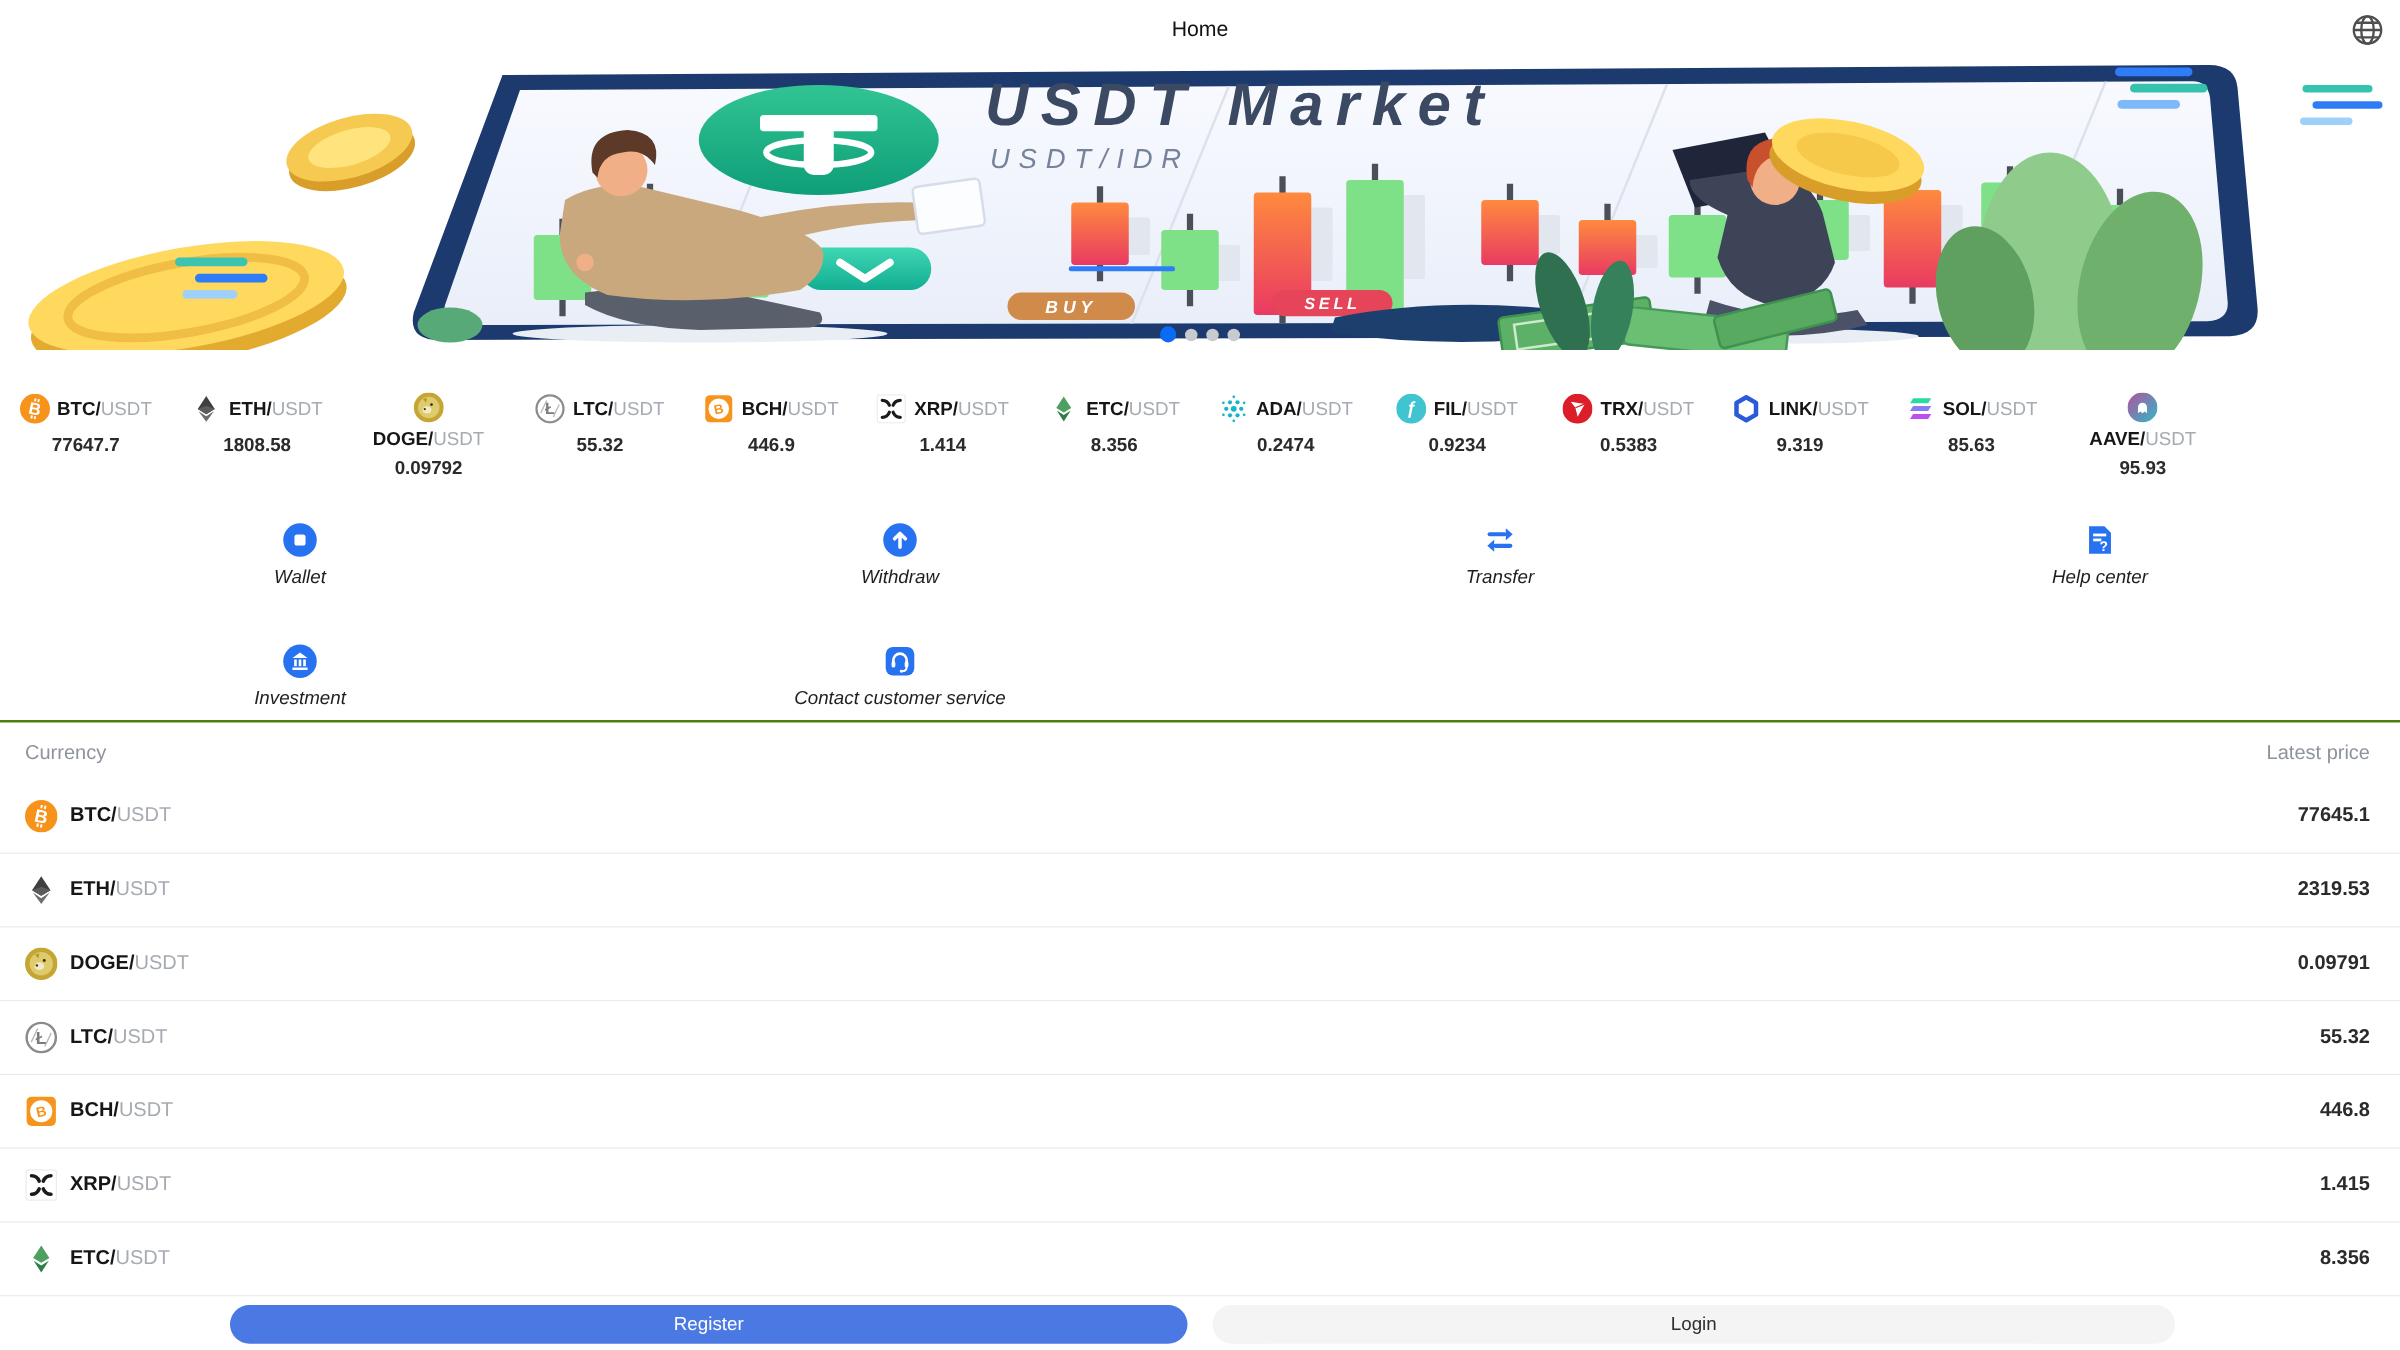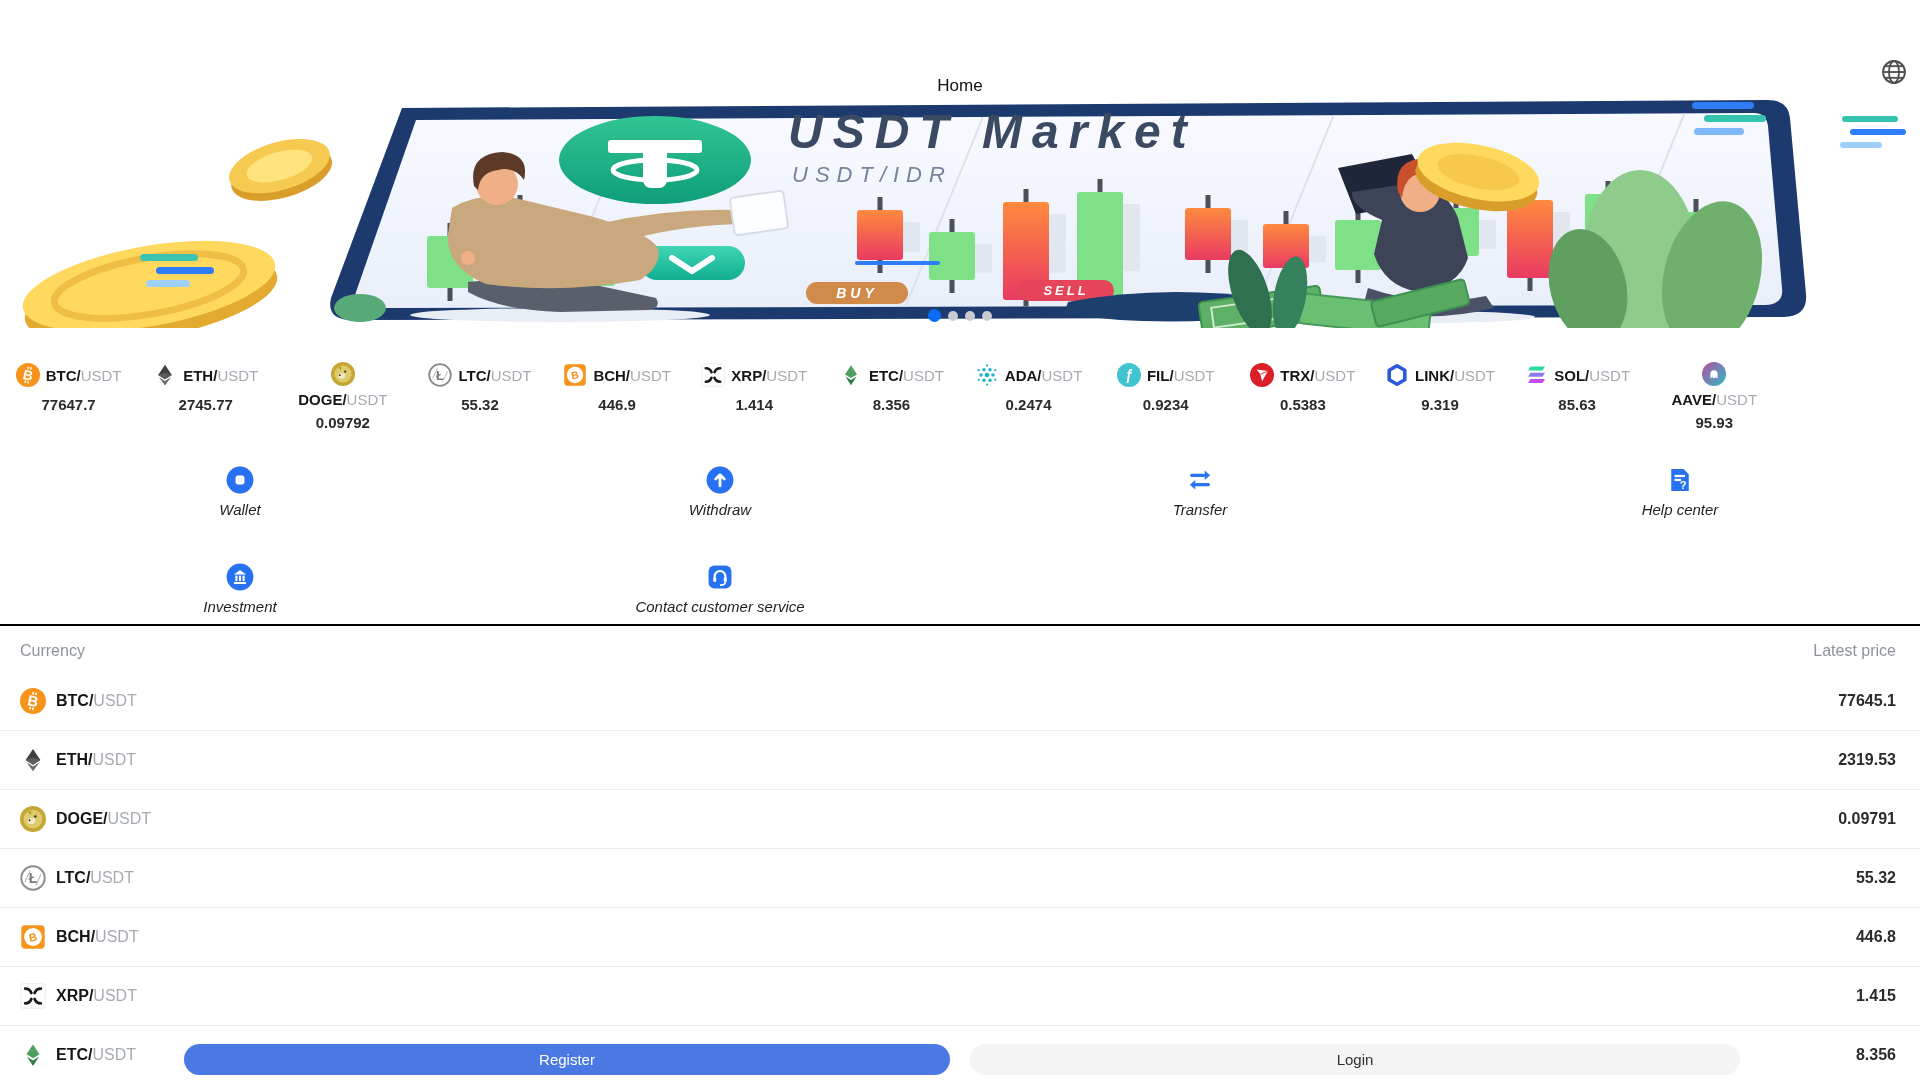"Home" .header { align-items: flex-end -> center; margin-top: 48px -> none }
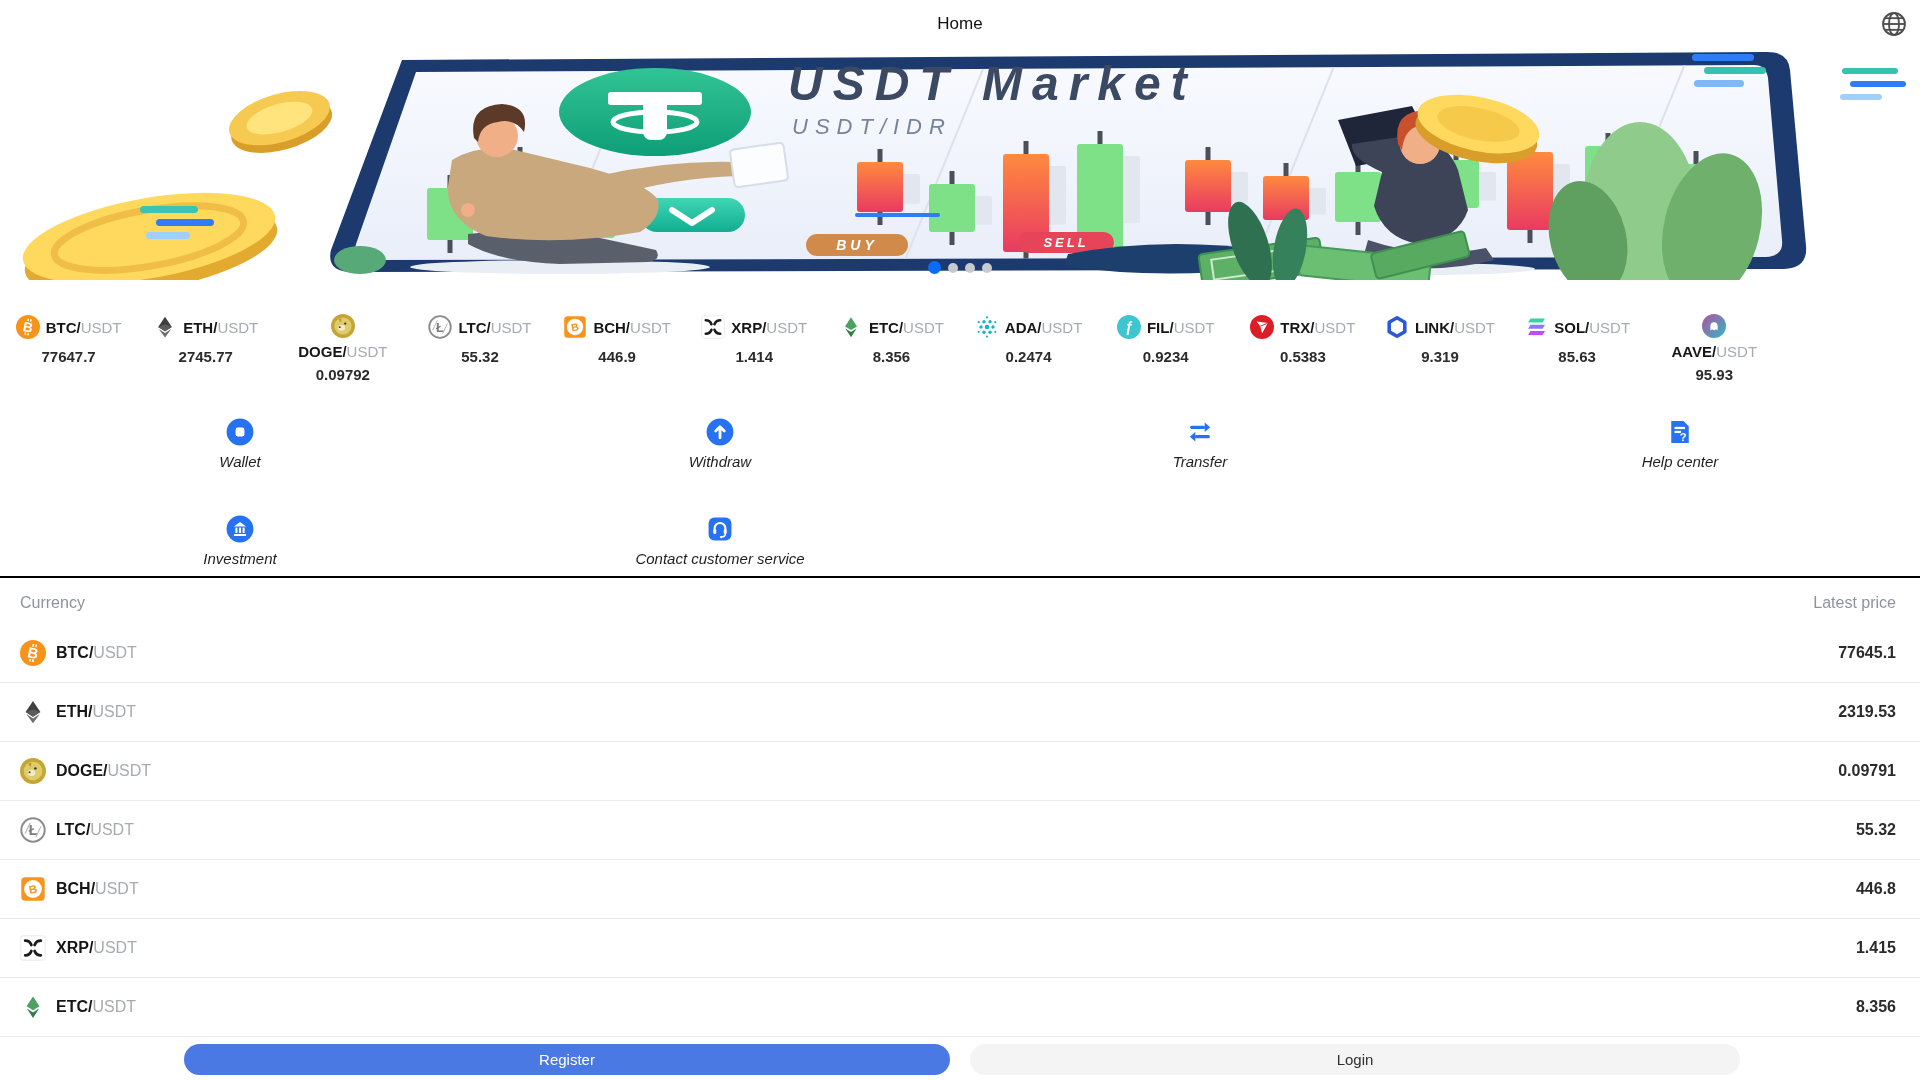"2745.77" div.ti-price { text: 2745.77 -> 1808.58 }
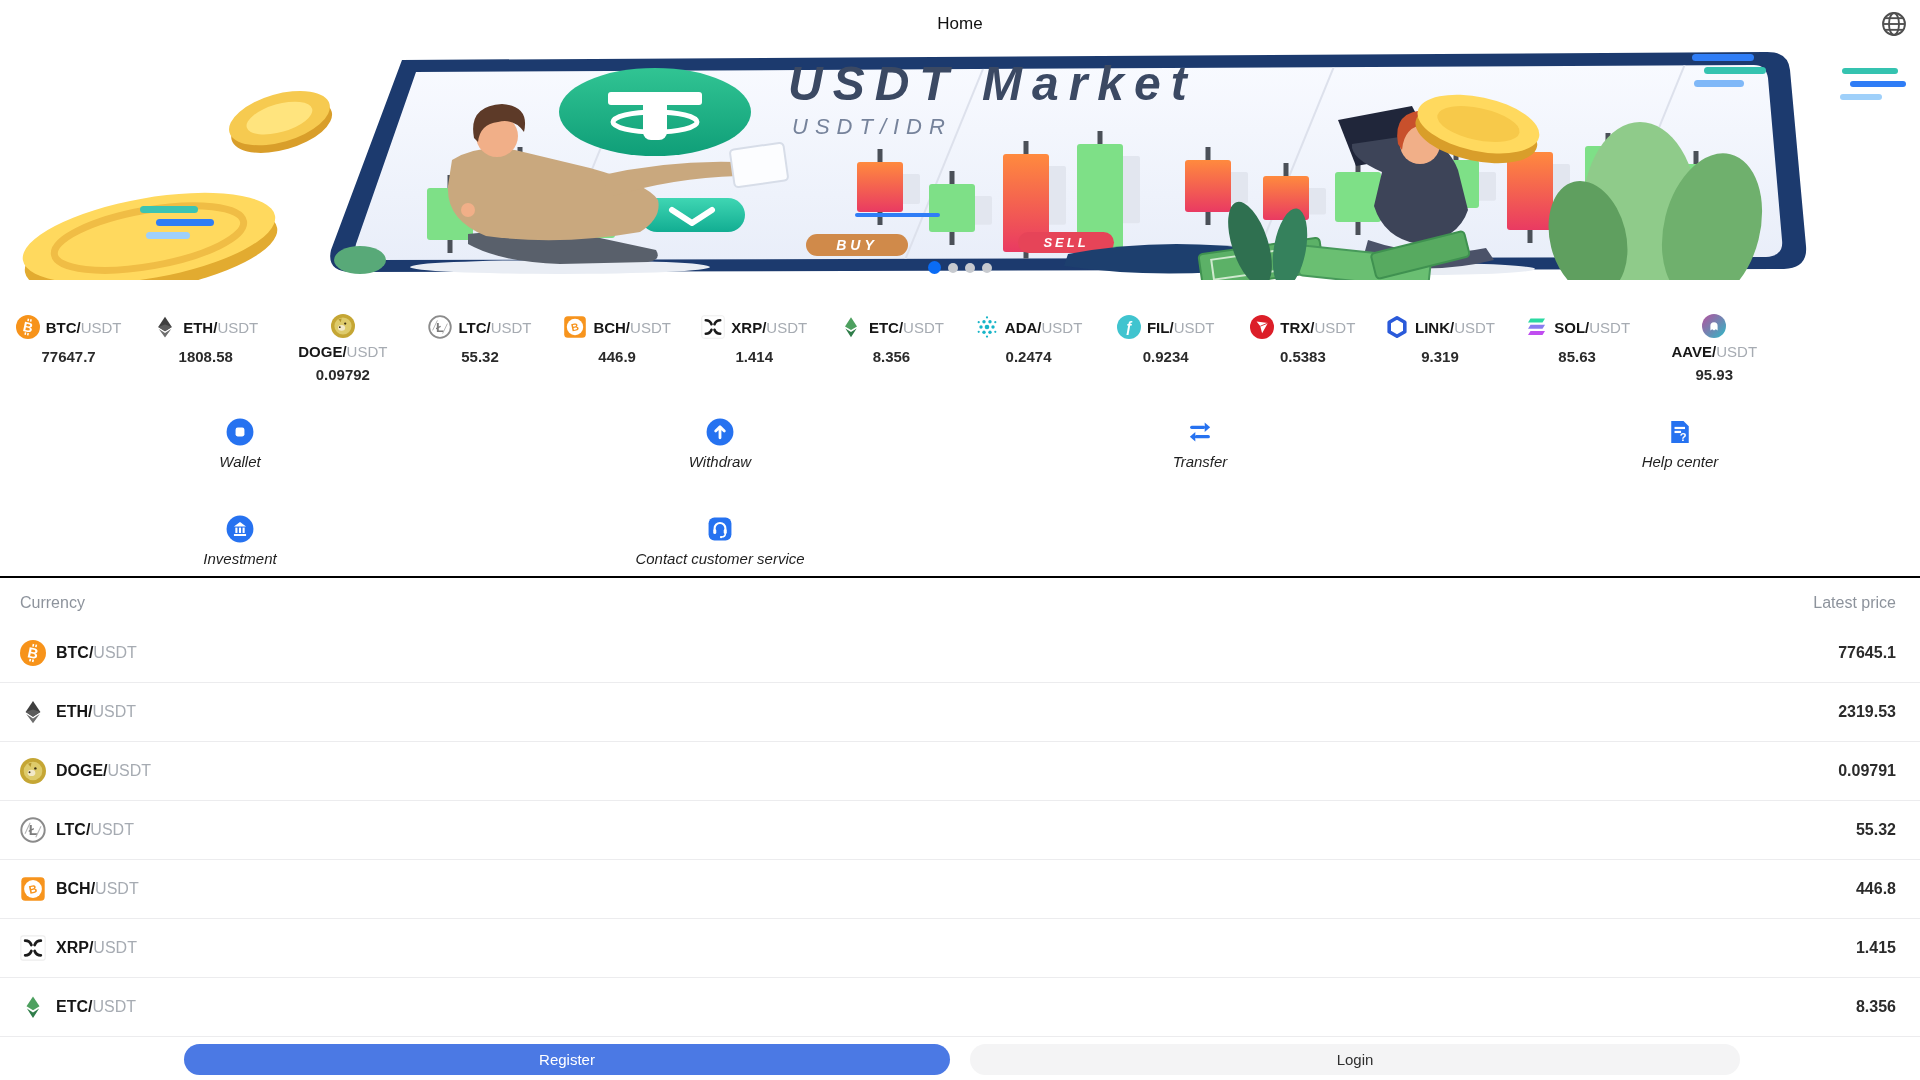"Currency" .market { border-top: 2px solid #000000 -> 2px solid #4d7c0f }
